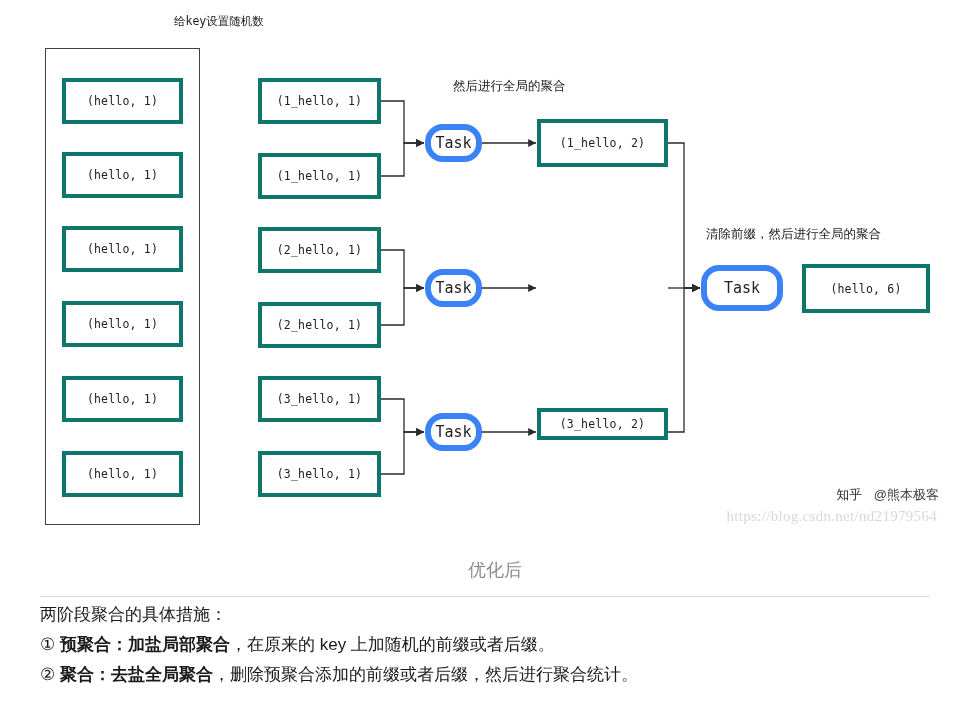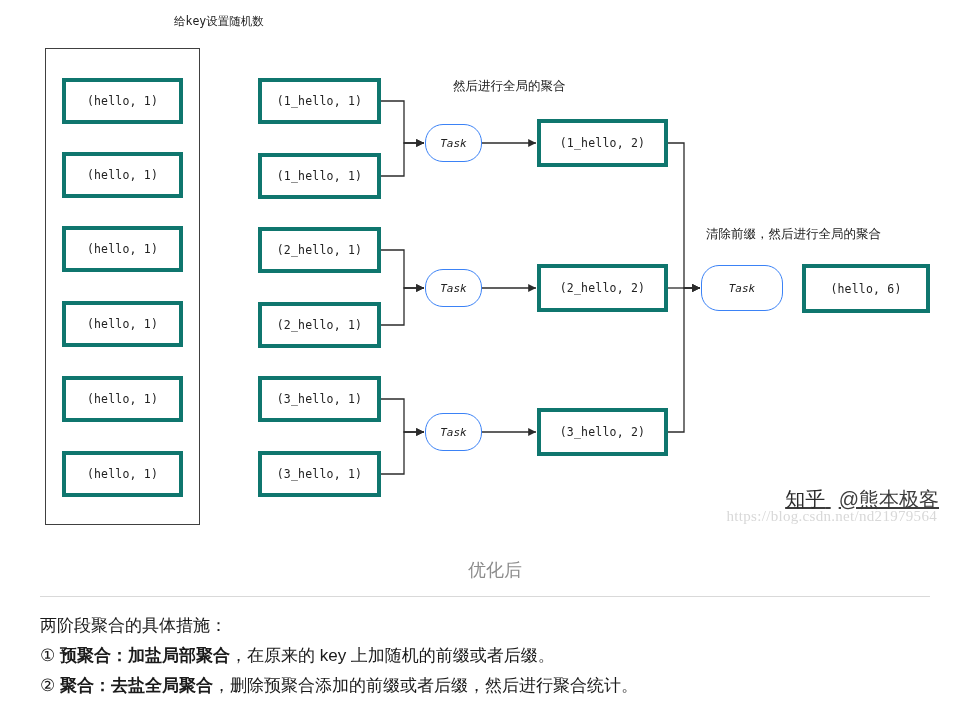"Task" .task { border: 1px solid #3b82f6 -> 6px solid #3b82f6; font-size: 11px -> 15px; font-style: italic -> none }
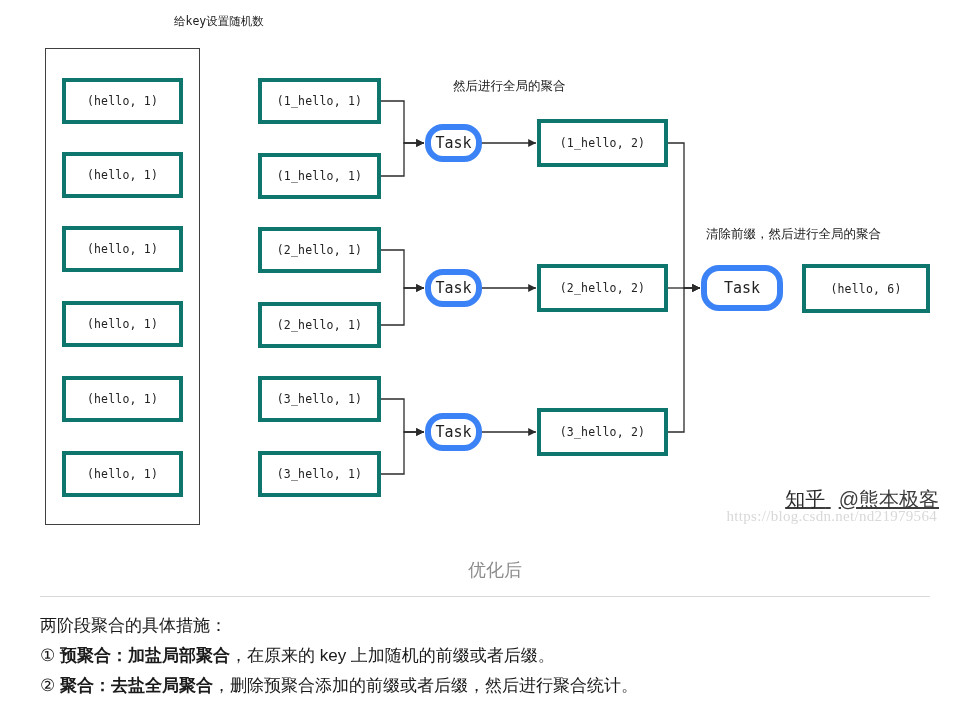"(2_hello, 2)" div.box { html: <div>(2_hello, 2)</div> -> none }
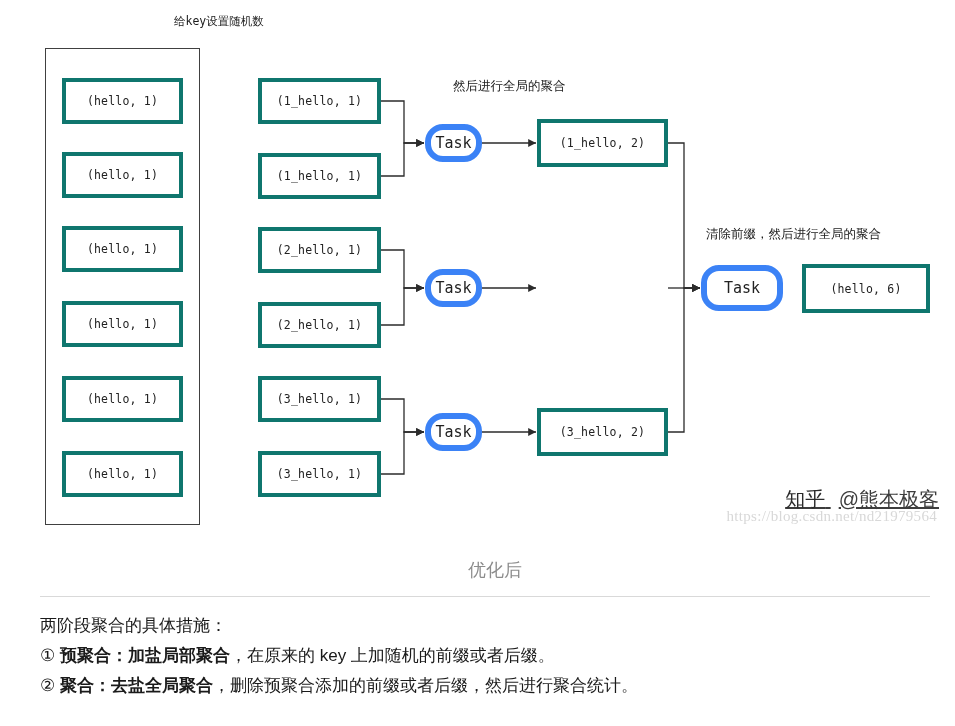"(3_hello, 2)" div.box { height: 48px -> 32px }
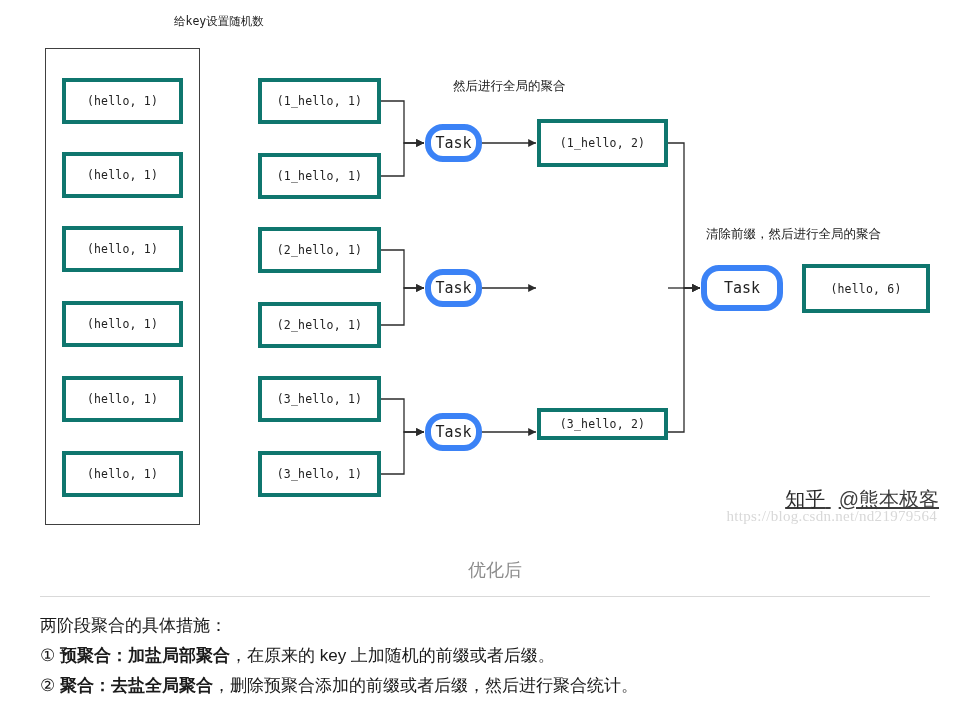"知乎 @熊本极客" .watermark { font-size: 20px -> 13px; text-decoration: underline -> none }
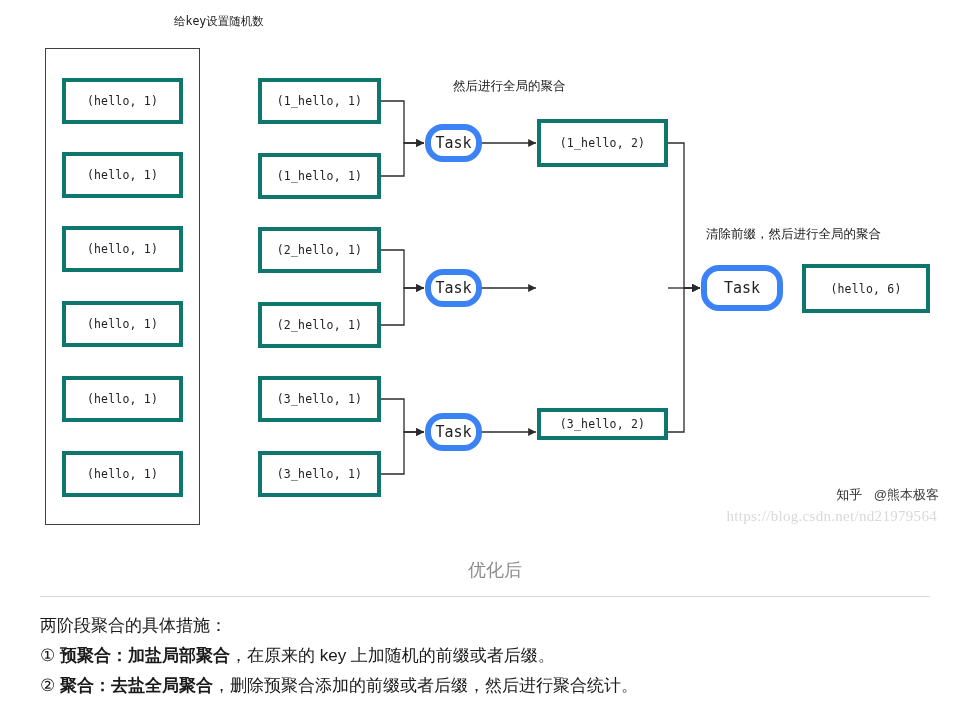"两阶段聚合的具体措施：" .notes { padding-top: 14px -> 3px }
